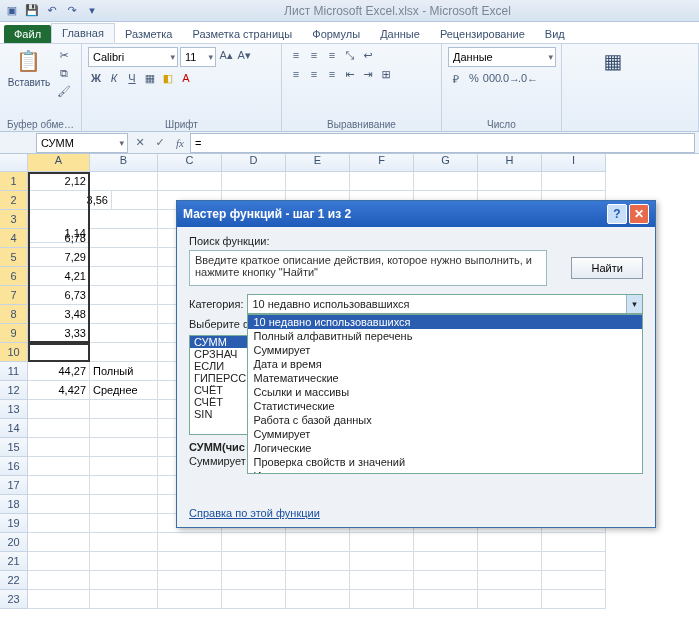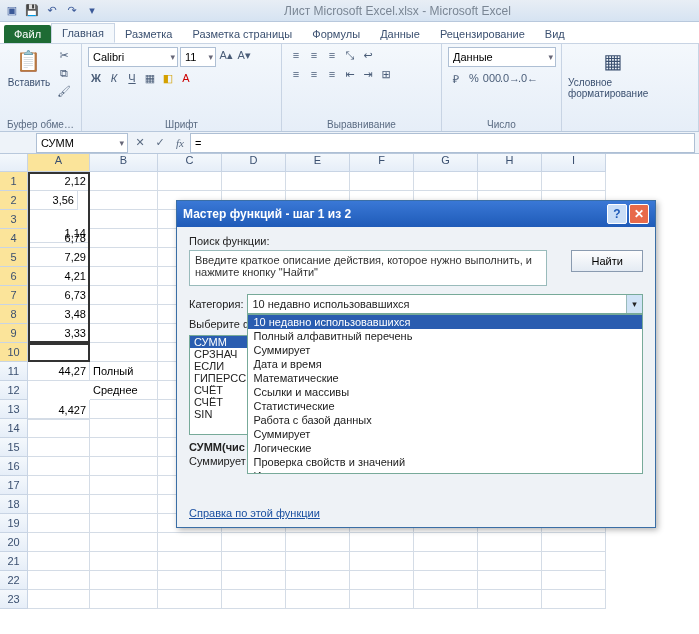"Условное форматирование" span { html: <span>Условное форматирование</span> -> none }
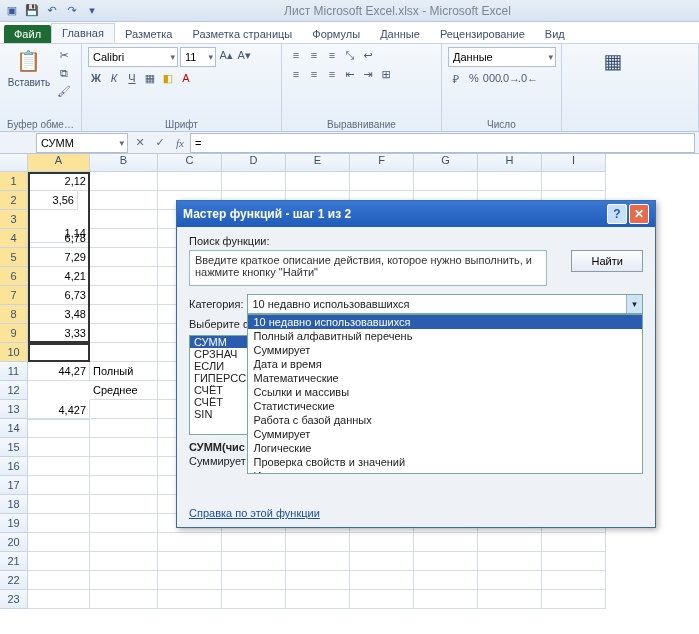"3,56" div.cell { width: 50px -> 84px }
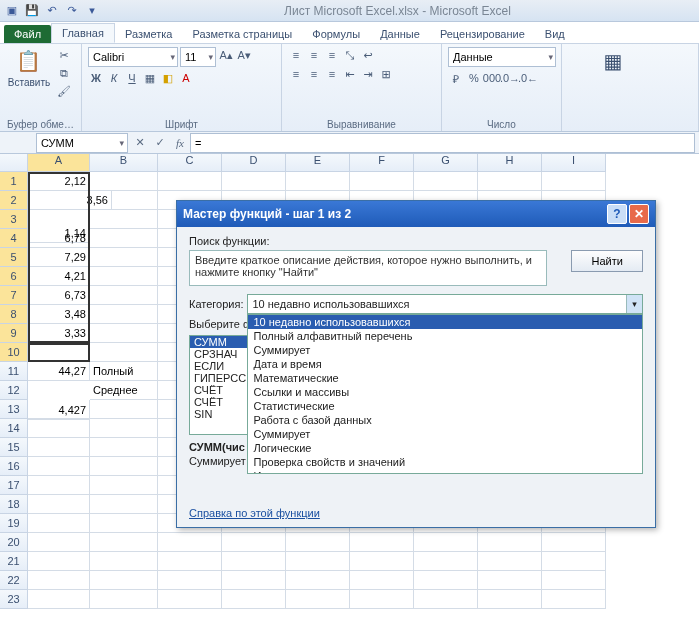"Введите краткое описание действия," .top-row { align-items: flex-start -> center }
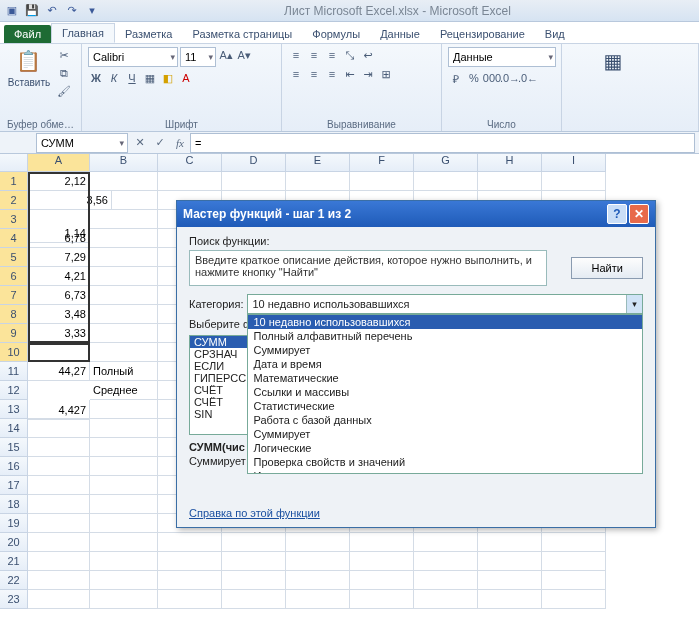"4,427" div.cell { margin-top: 20px -> none }
